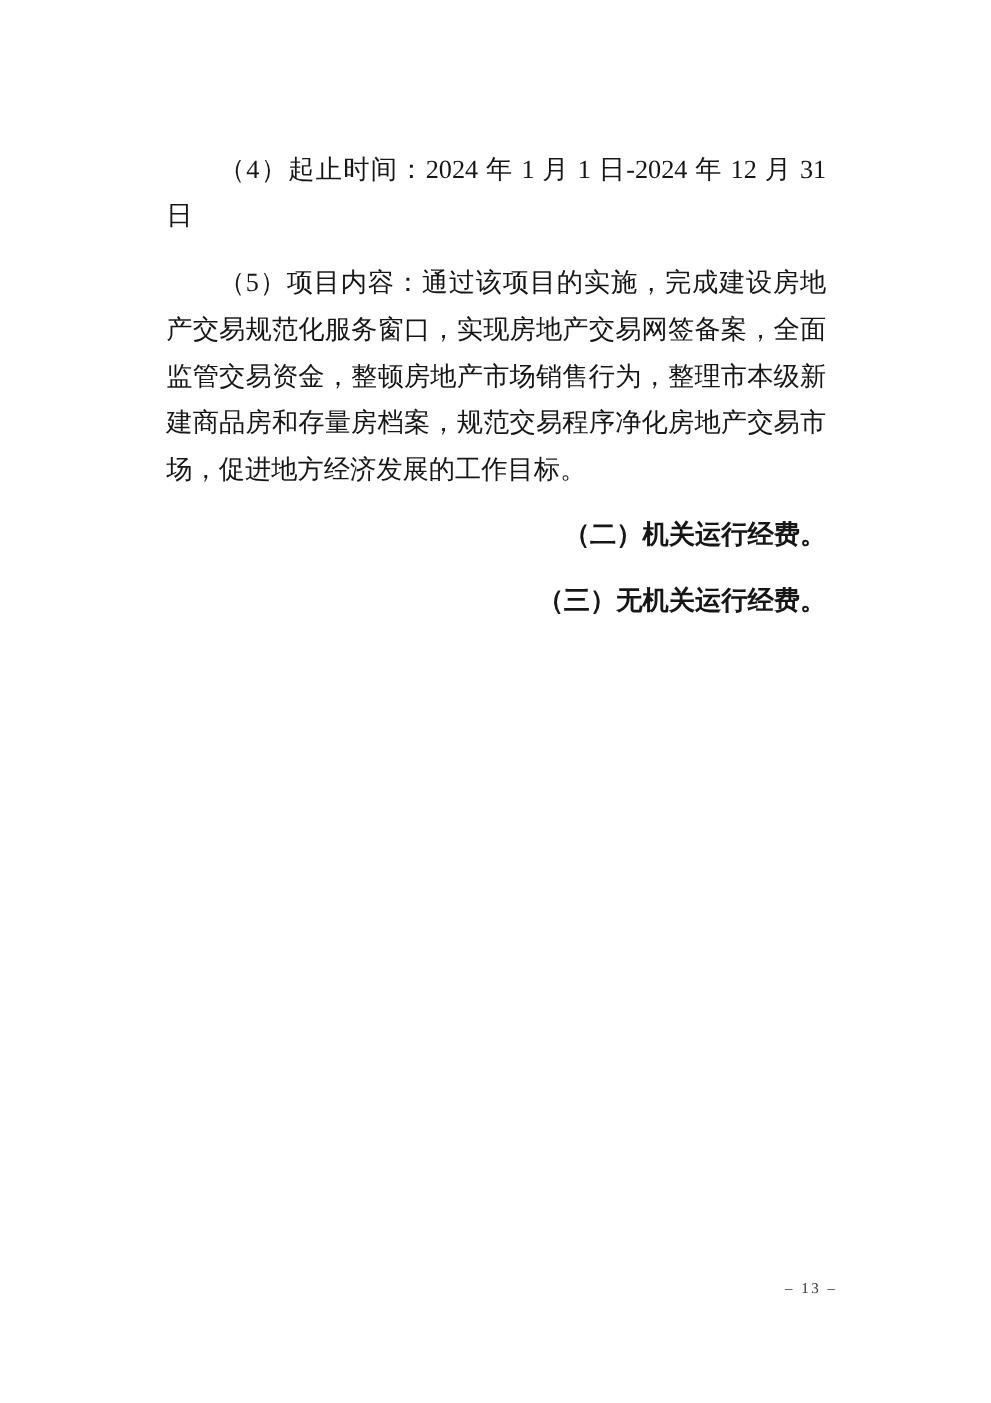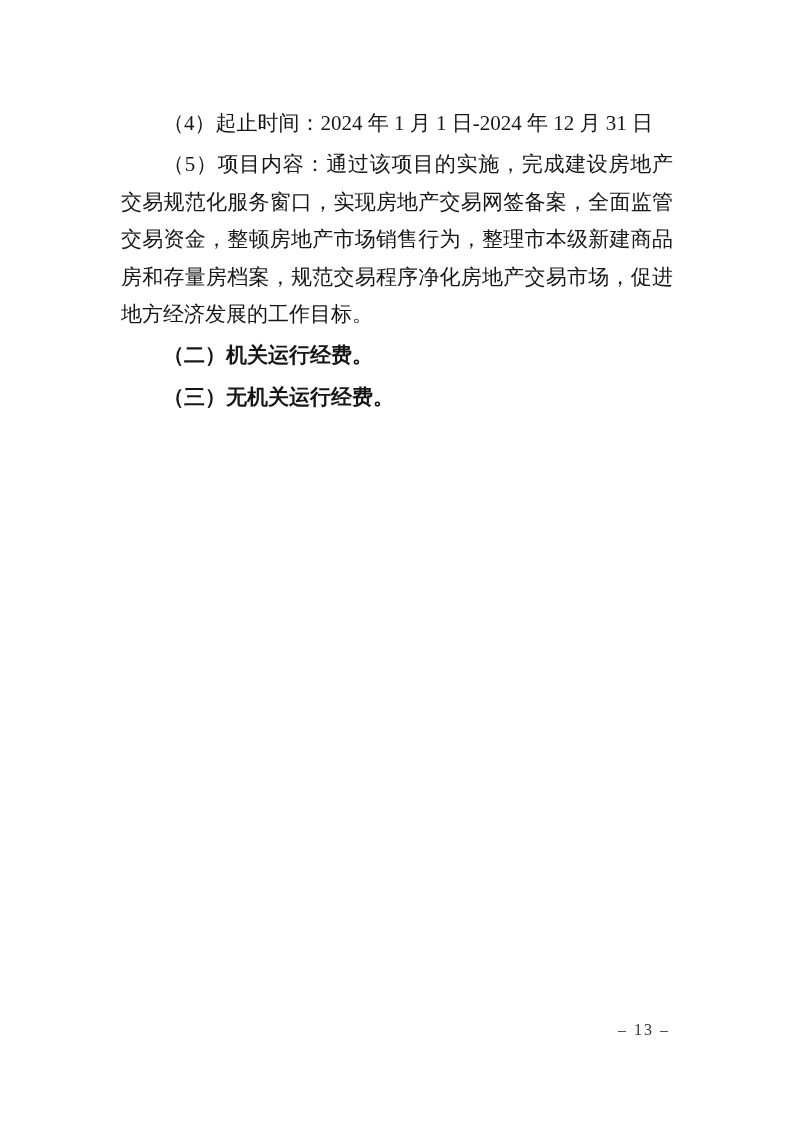"（4）起止时间：2024 年 1 月 1" .para { margin: 4px -> 16px }
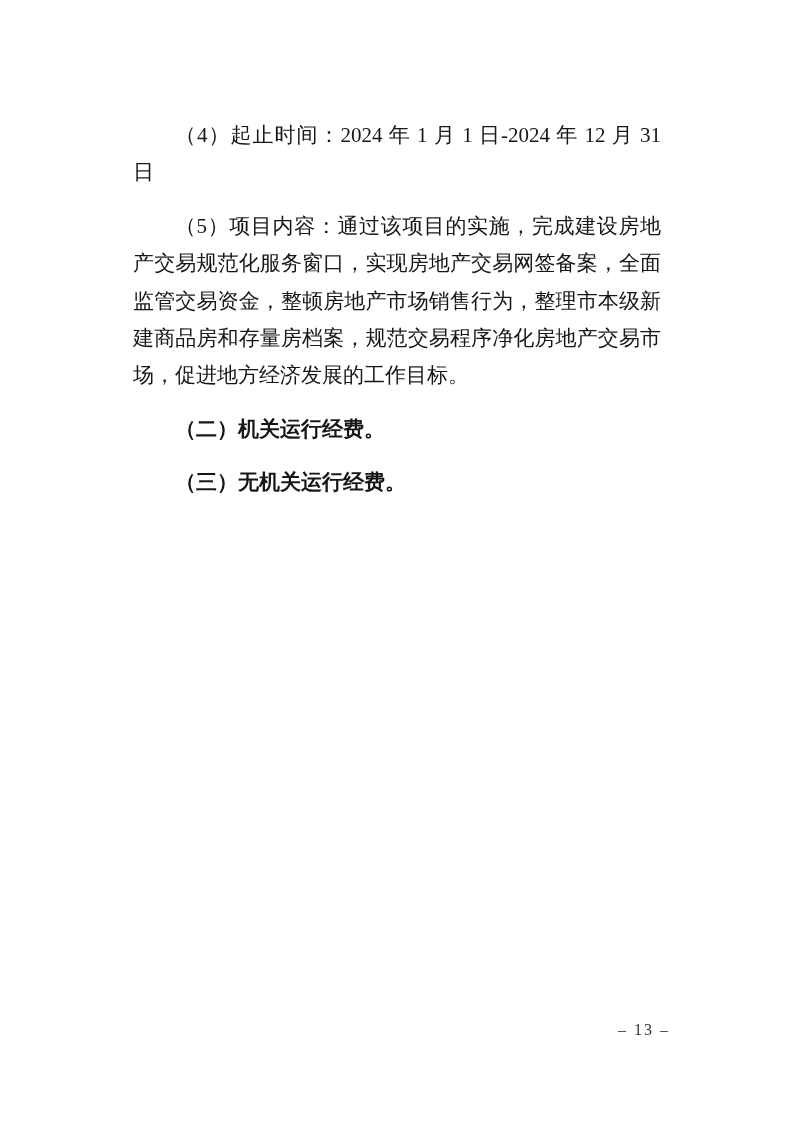"（二）机关运行经费。" .para.heading { font-family: Liberation Serif, serif -> Liberation Mono, monospace; text-align: left -> right }
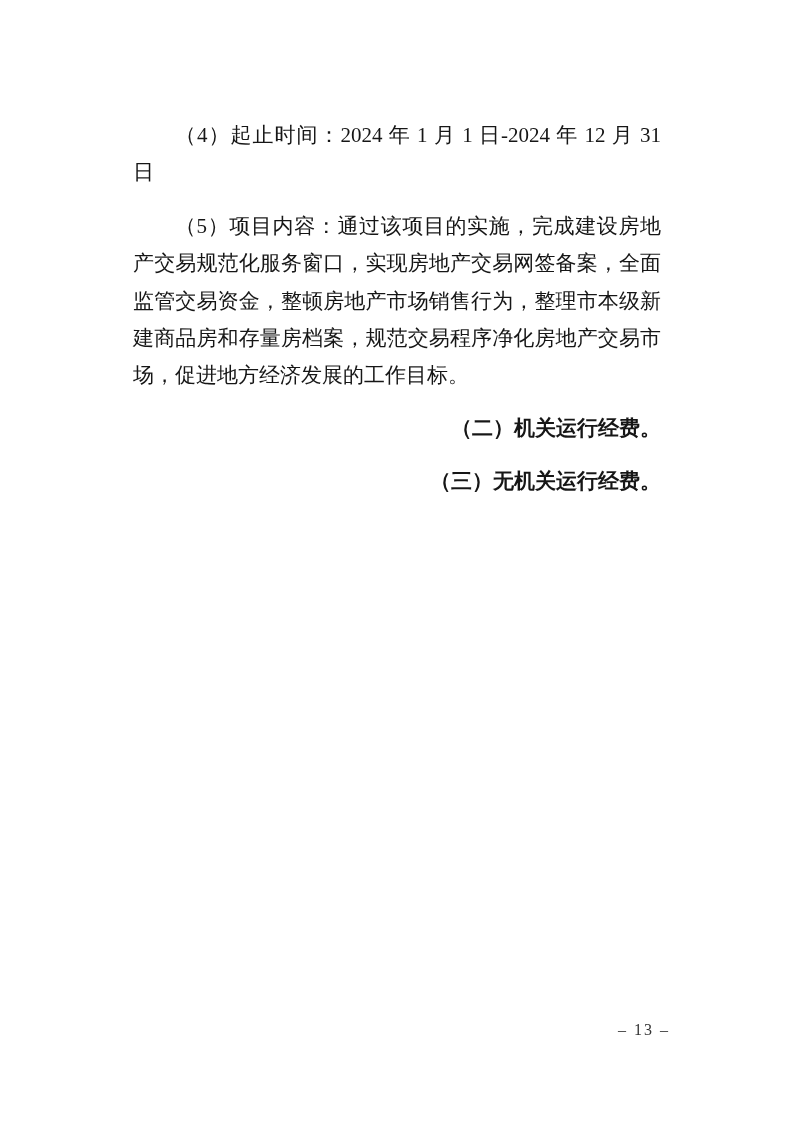"– 13 –" .page-number { font-size: 16px -> 12px }
